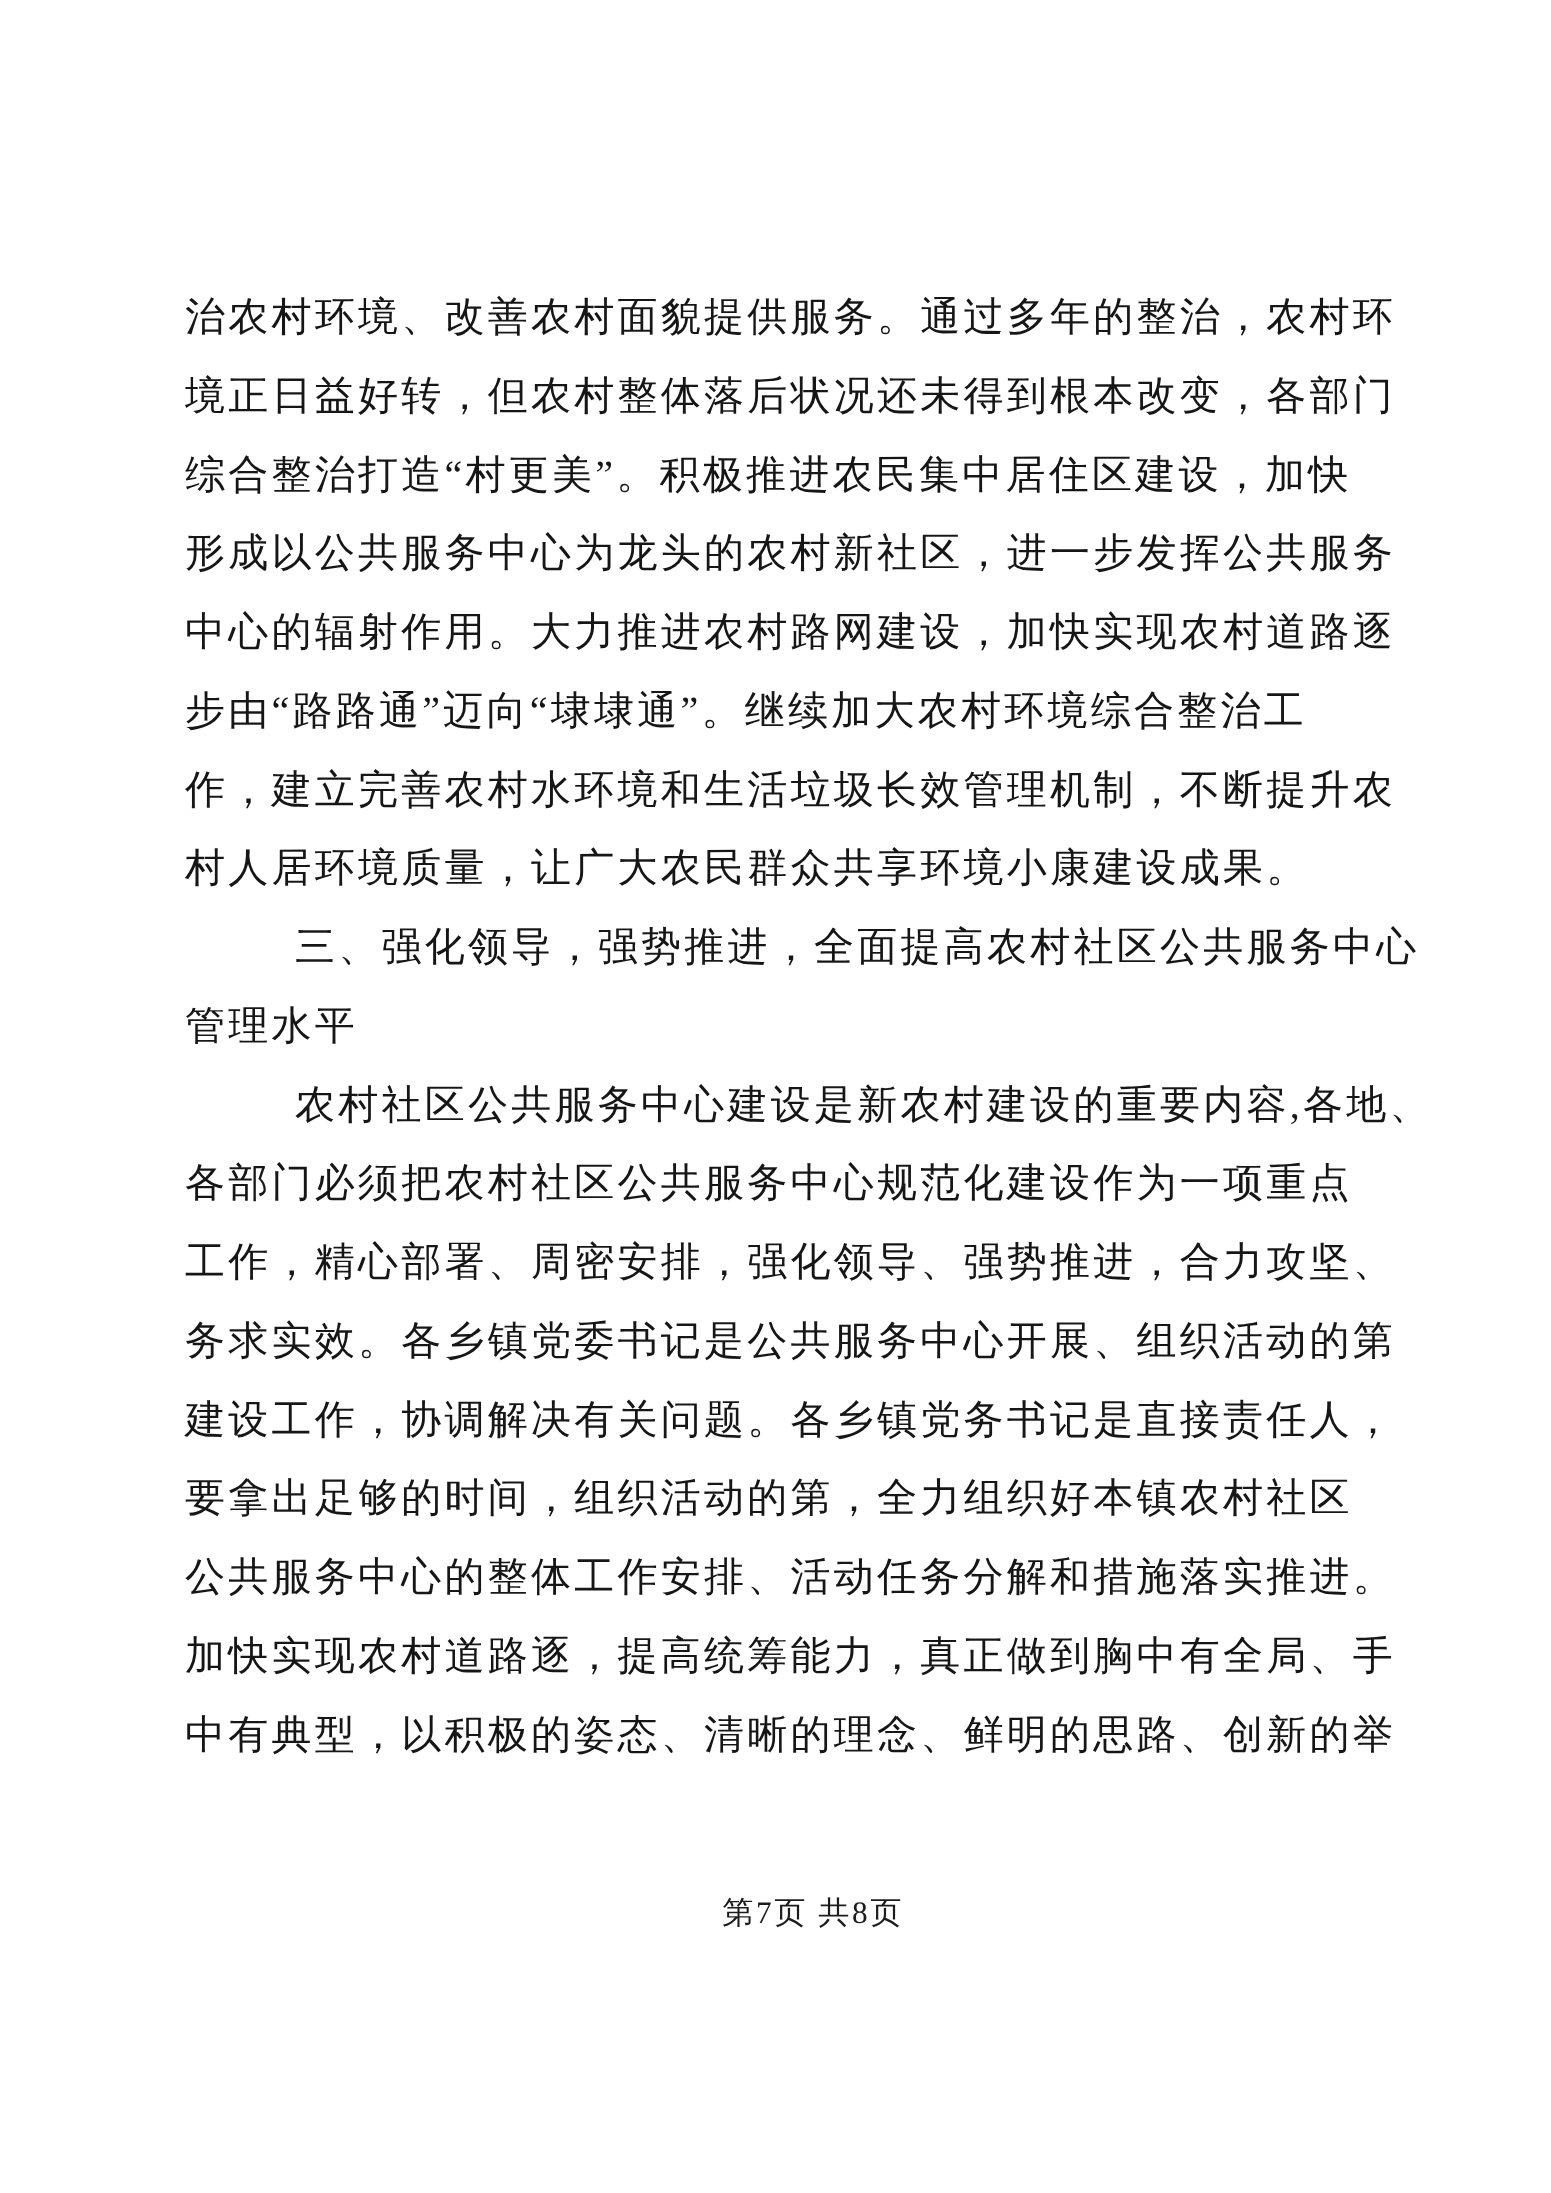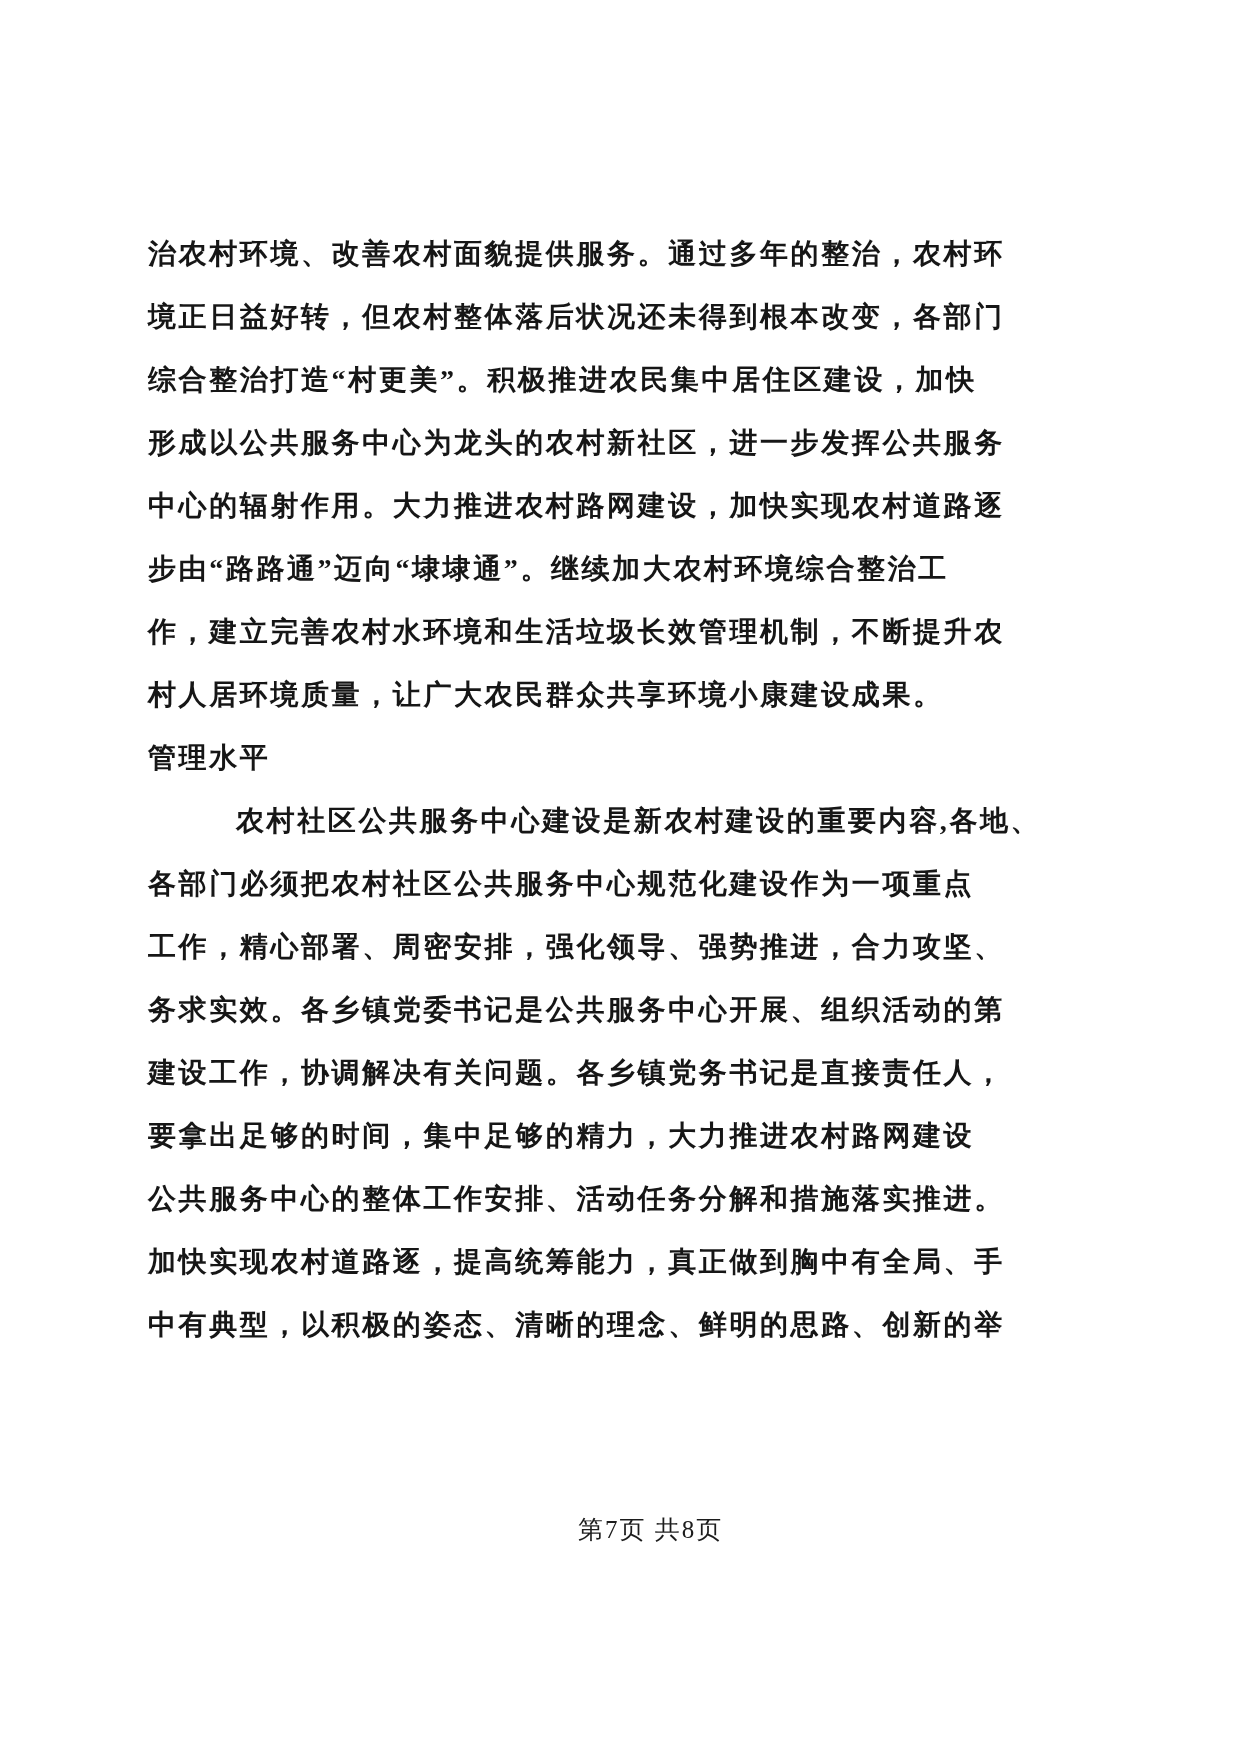"治农村环境、改善农村面貌提供服务。通过多年的整治，农村环" .line { font-size: 28px -> 32px; font-weight: 700 -> 400 }
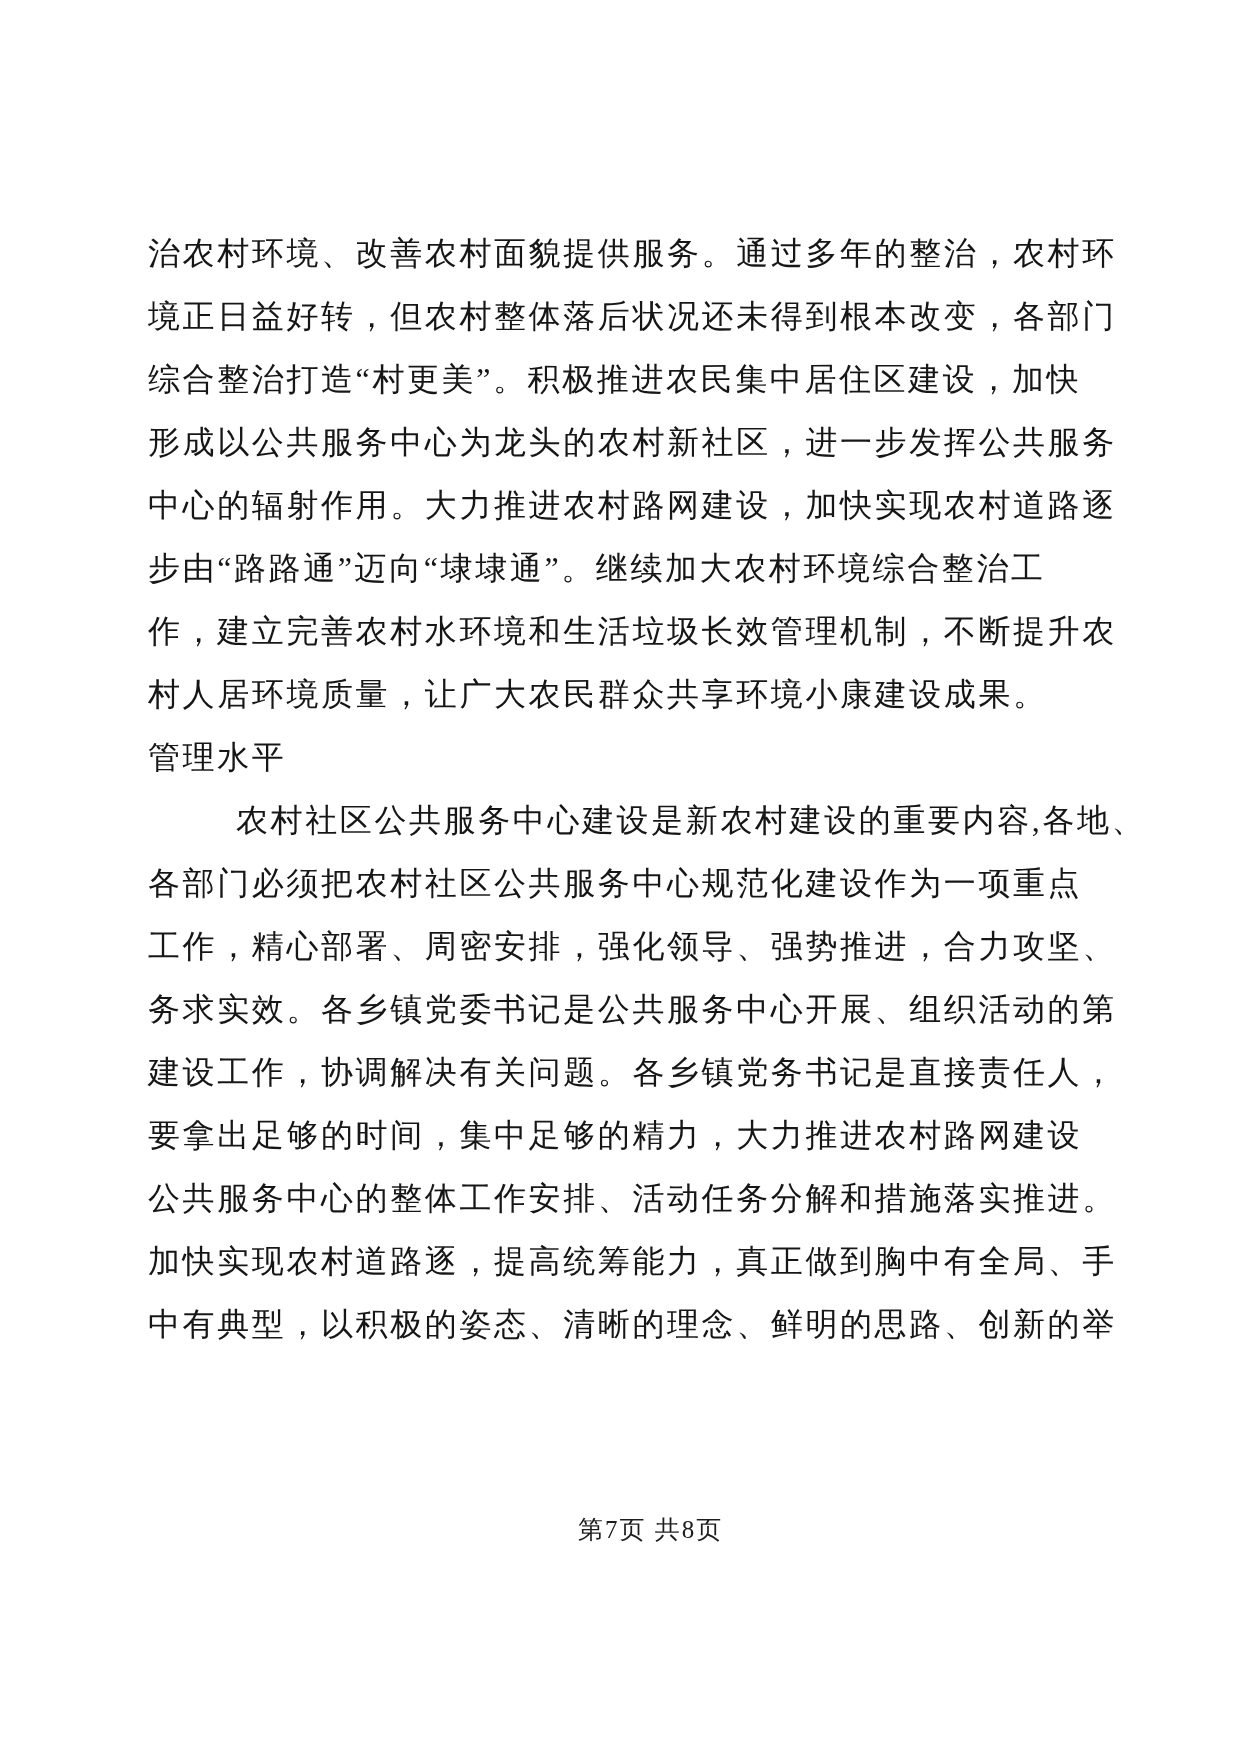"三、强化领导，强势推进，全面提高农村社区公共服务中心" div.line { html: none -> <div>三、强化领导，强势推进，全面提高农村社区公共服务中心</div> }
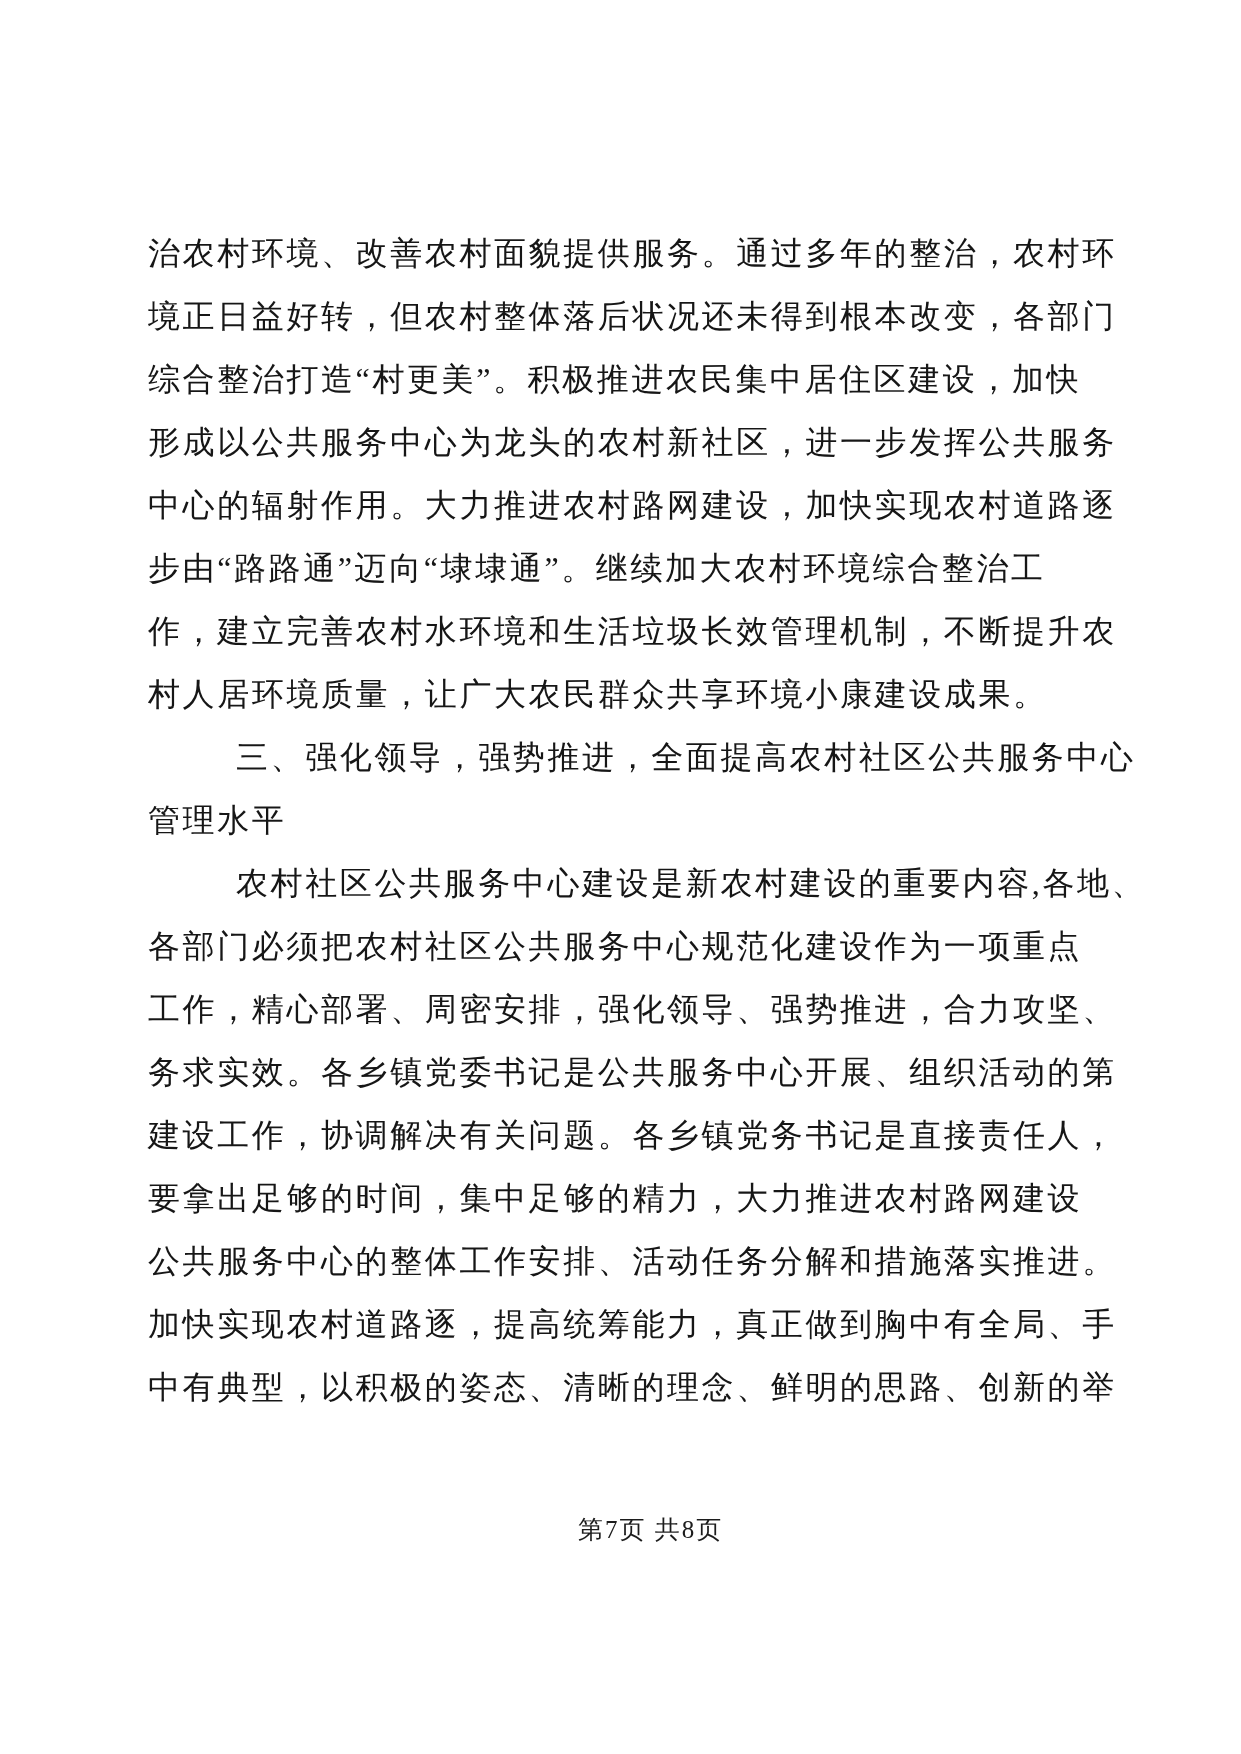"要拿出足够的时间，集中足够的精力，大力推进农村路网建设" div.line { text: 集中足够的精力，大力推进农村路网建设 -> 组织活动的第，全力组织好本镇农村社区 }
